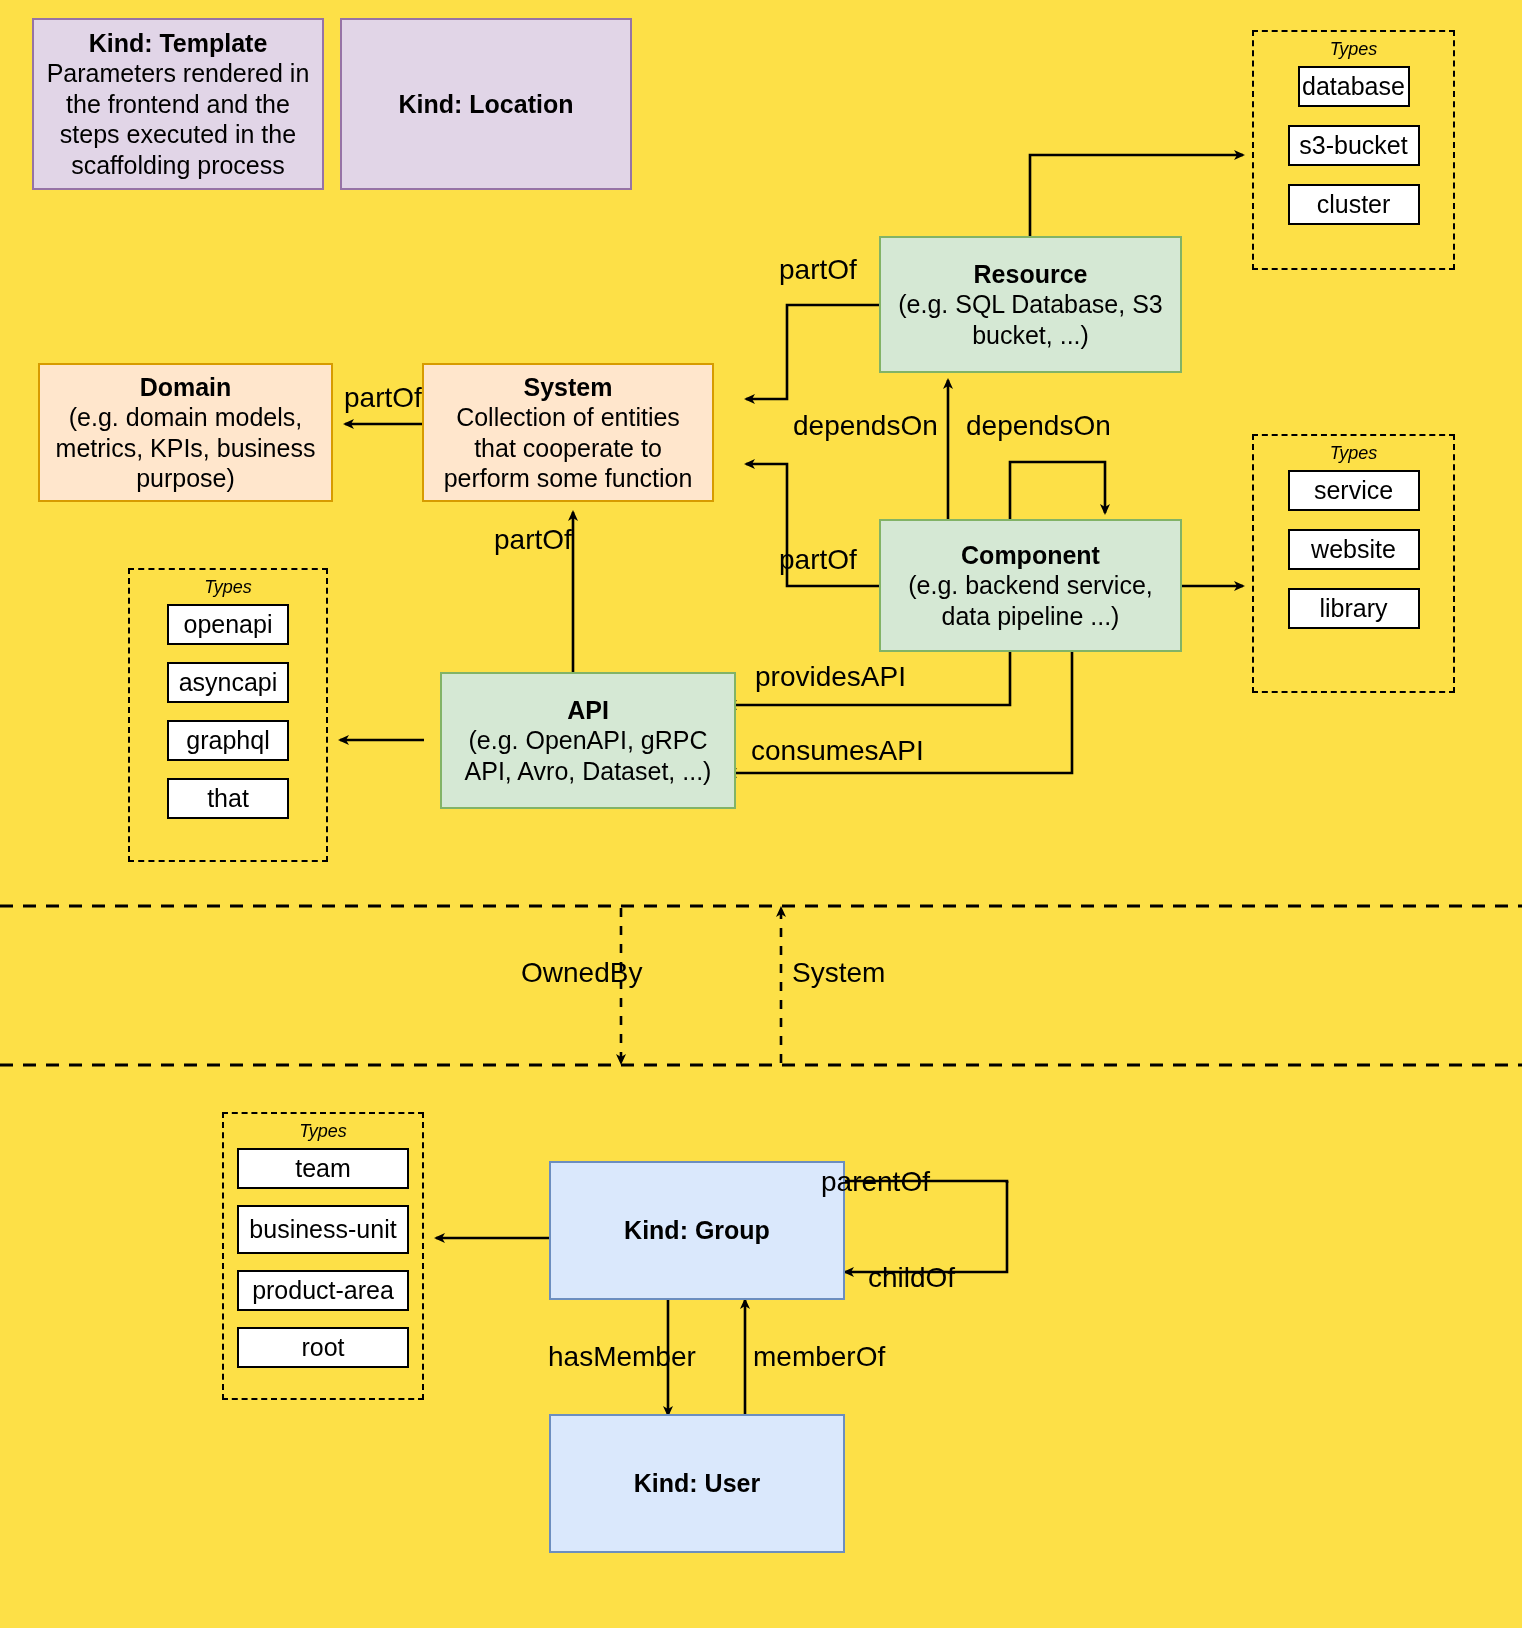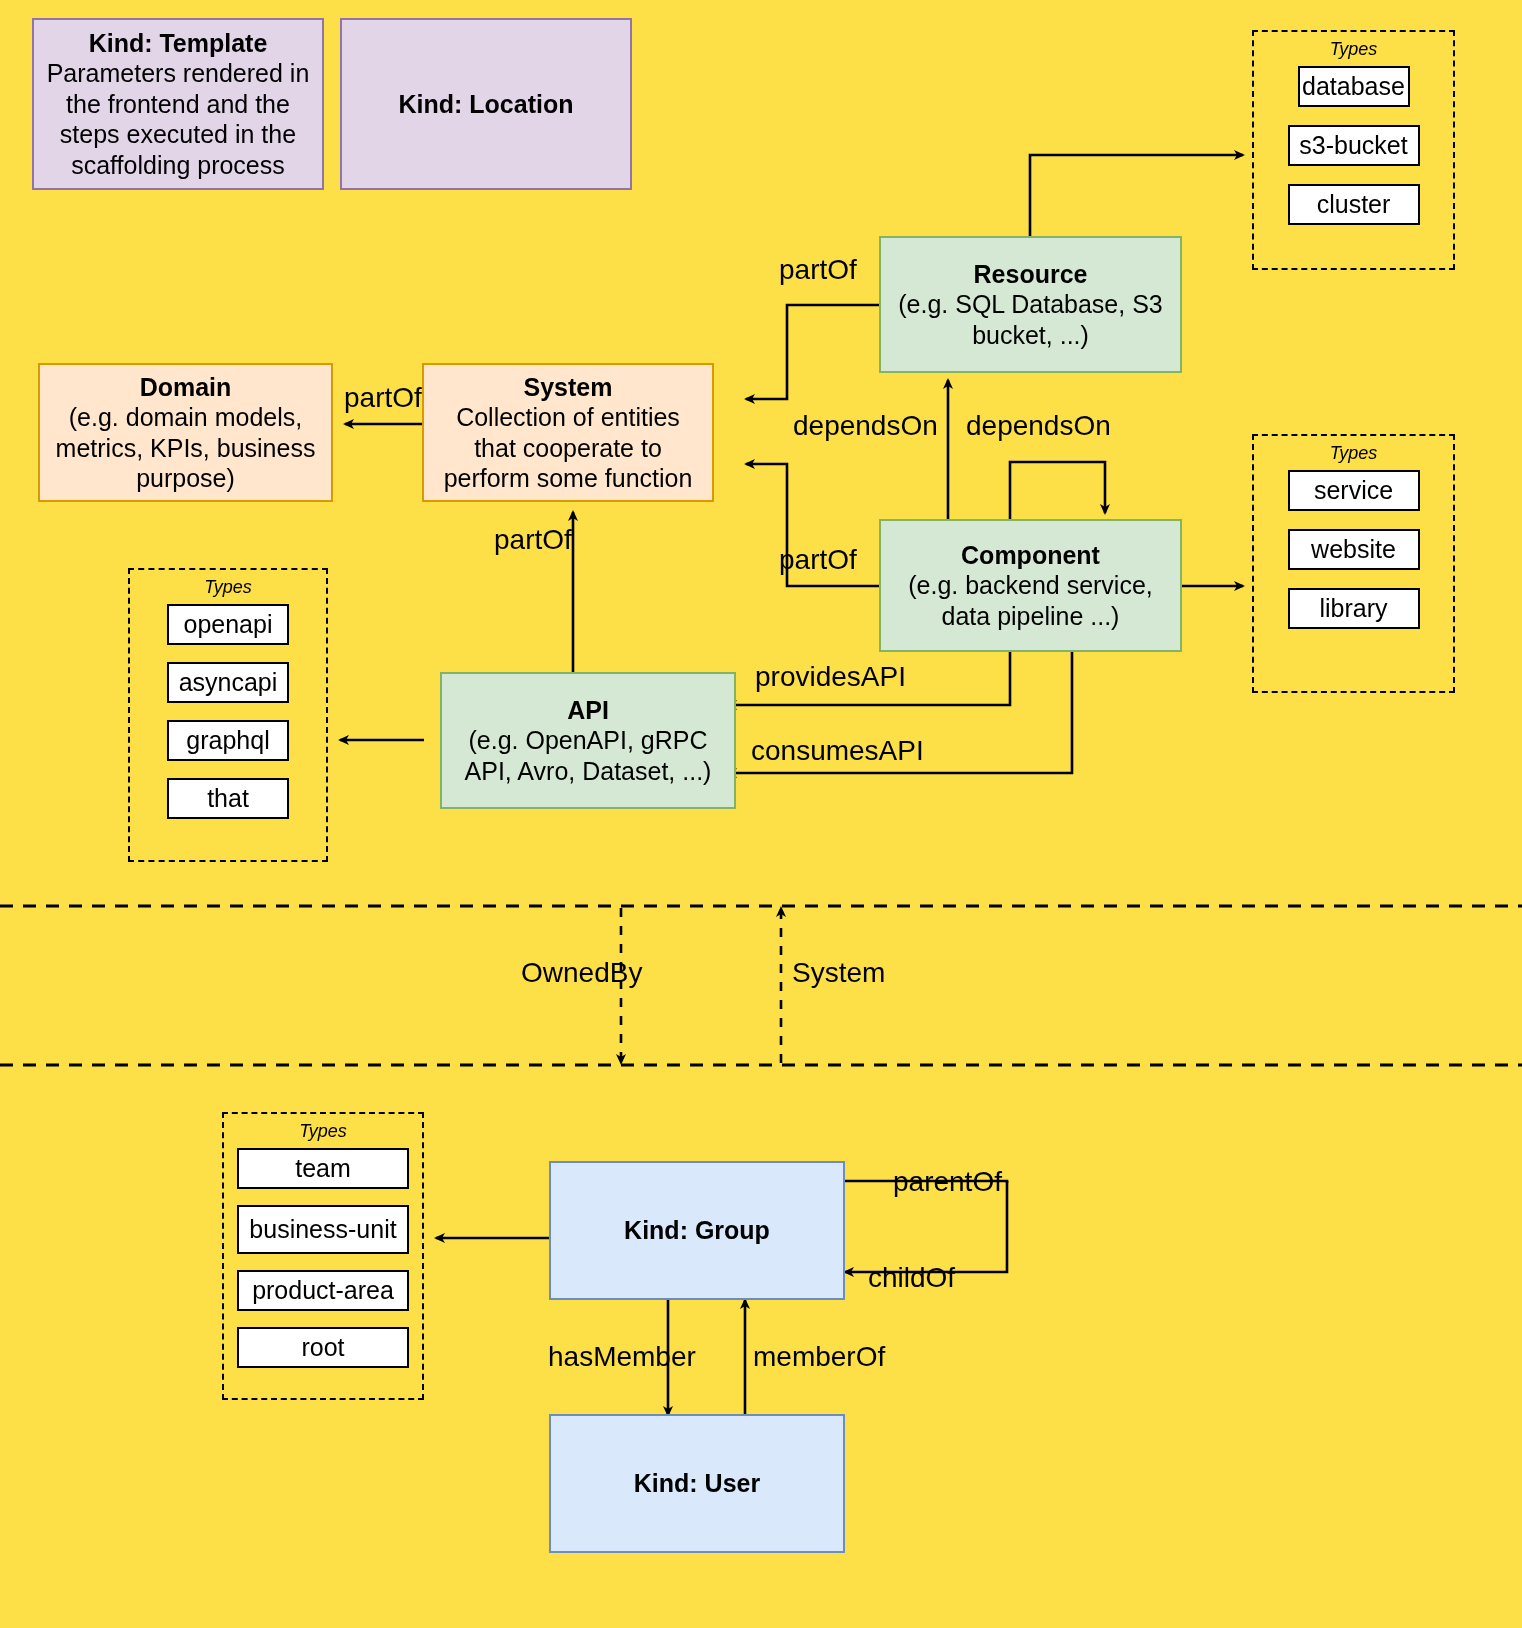"parentOf" div.edgelabel { left: 893px -> 821px }
